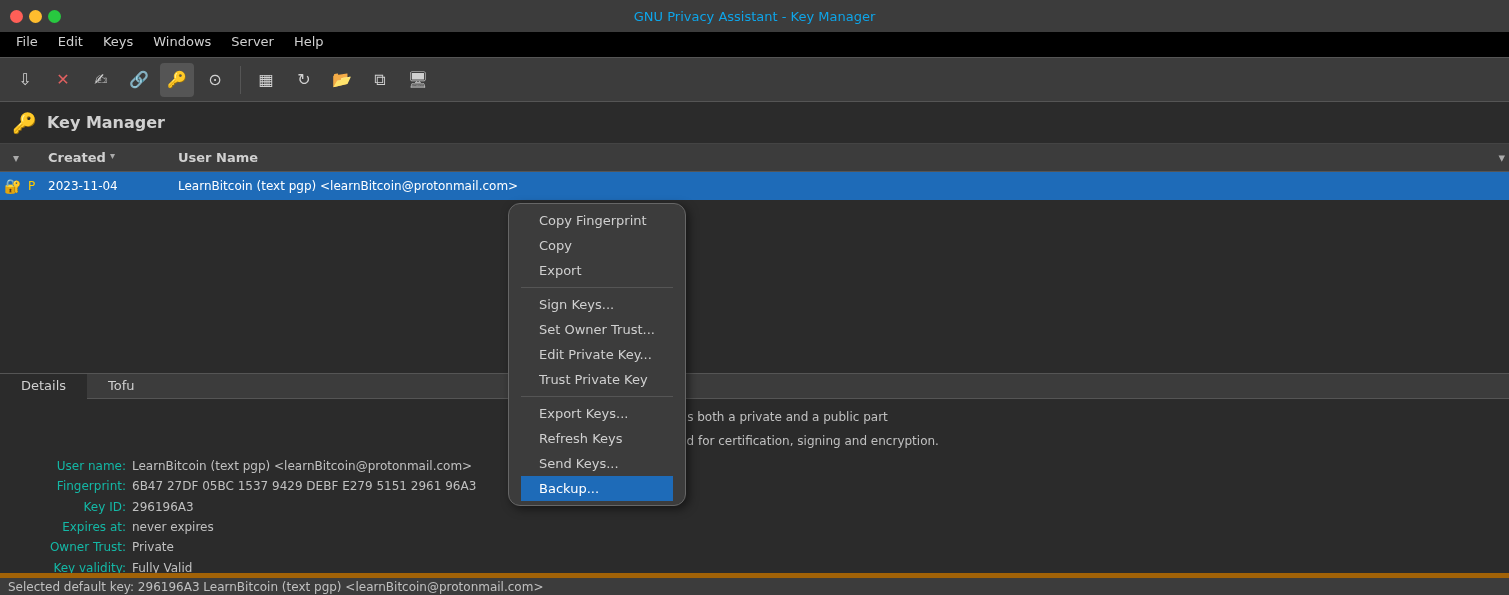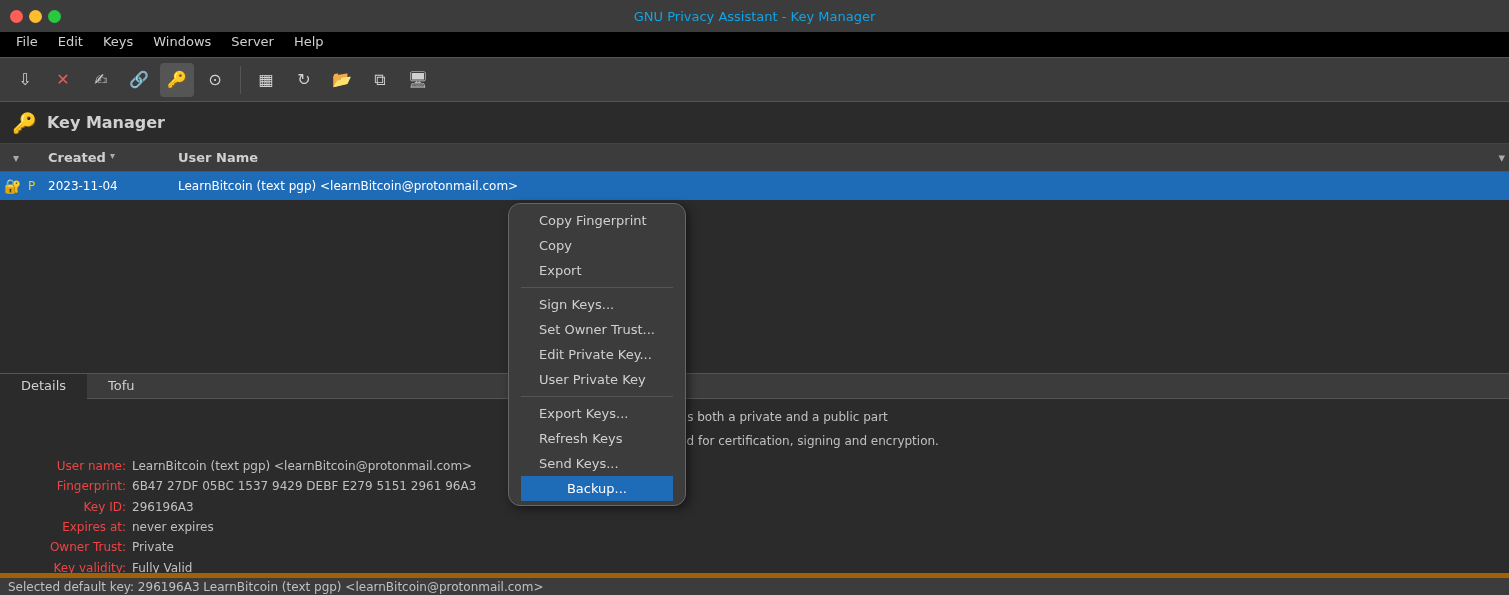"User Private Key" div.ctx-item { text: User -> Trust }
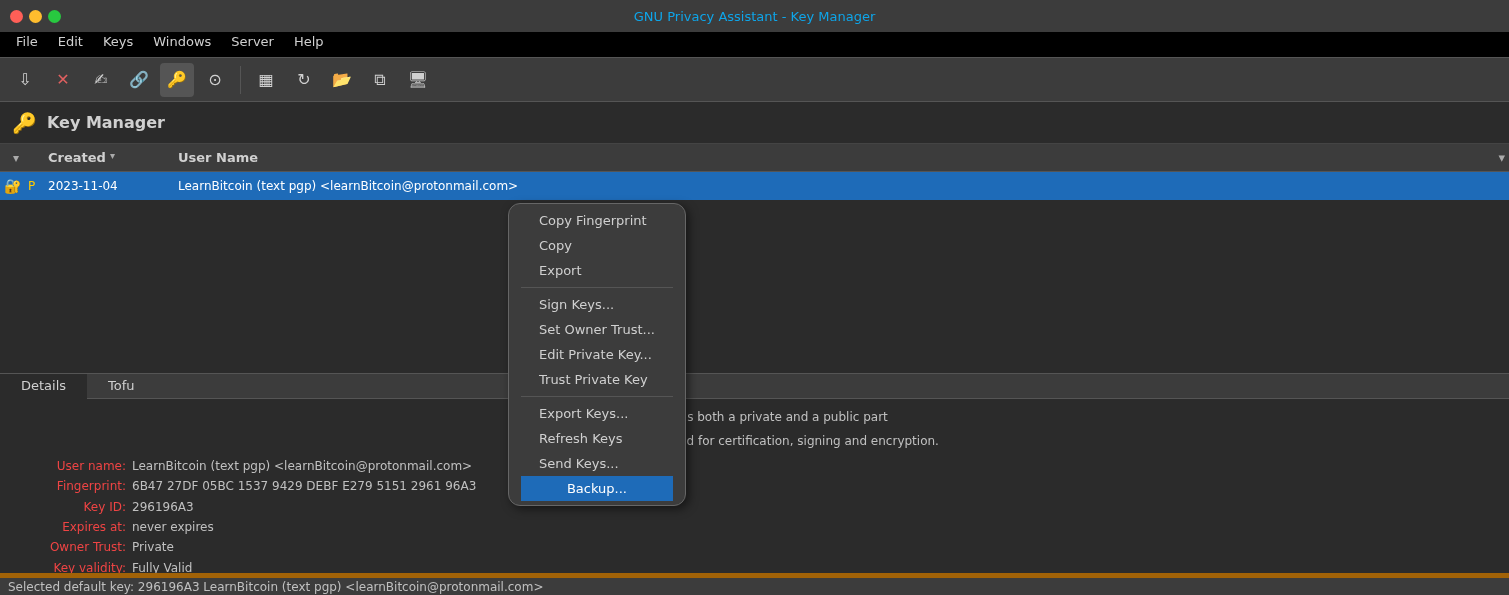"User name:" .details-label { color: #ef4444 -> #14b8a6 }
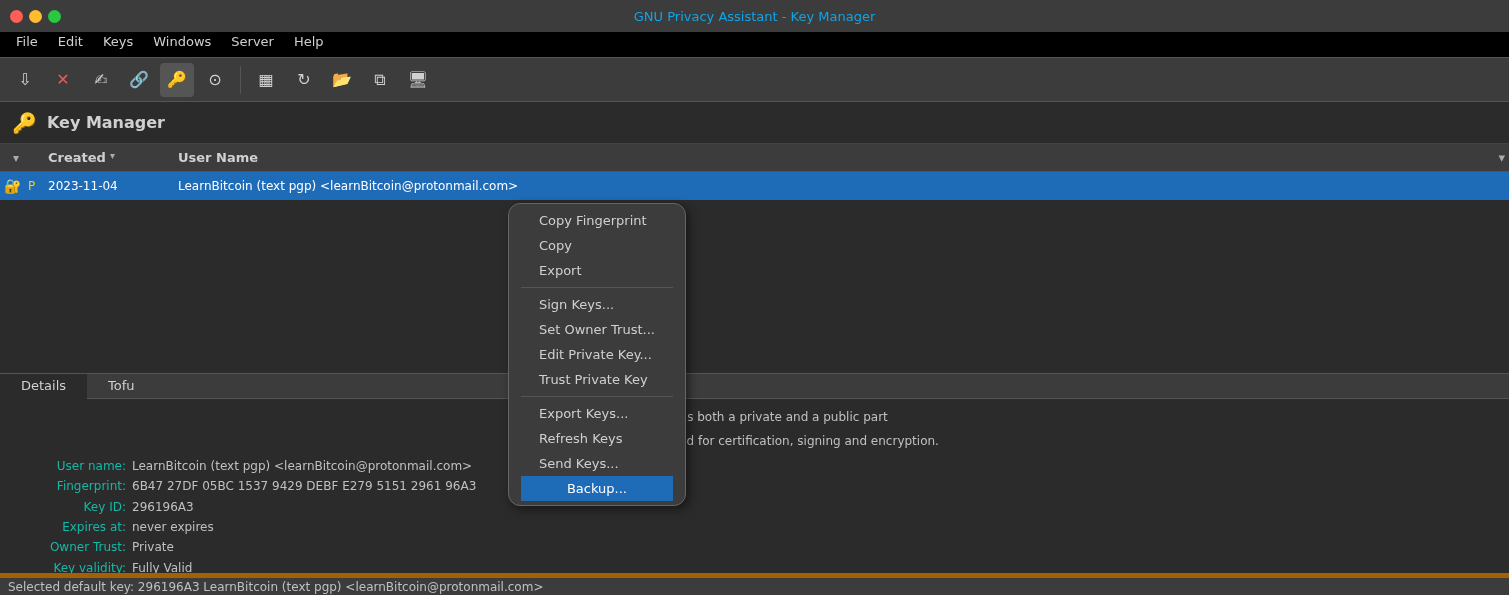"Backup..." .ctx-item.highlighted { text-align: center -> none }
